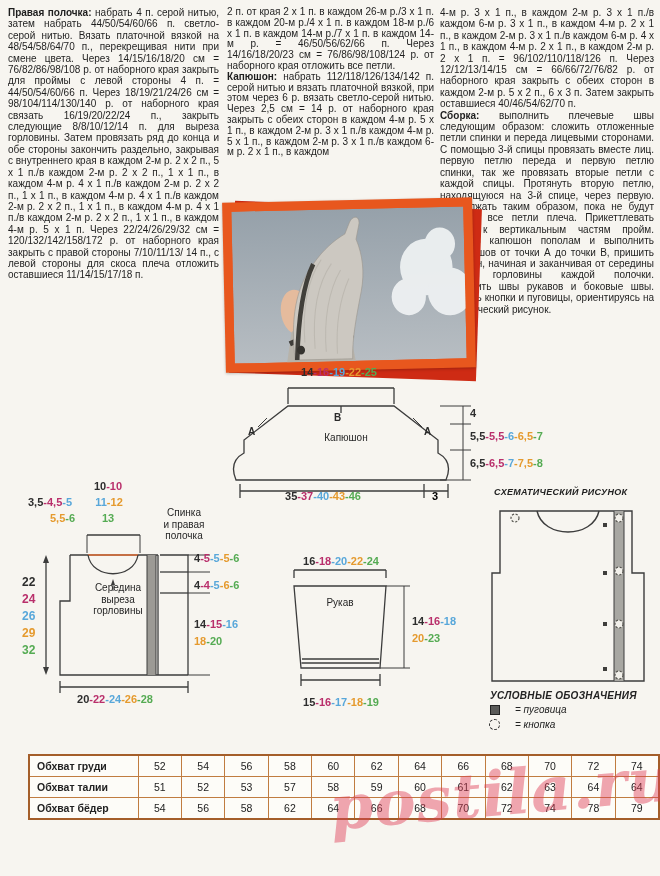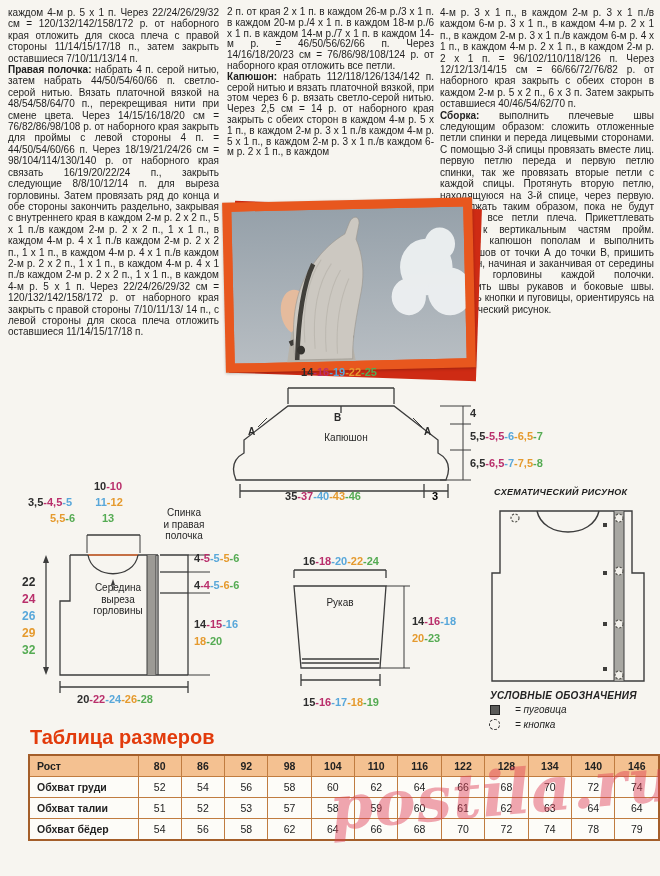"каждом 4-м р. 5 х" p { html: <p>каждом 4-м р. 5 х 1 п. Через 22/24/26/29/32 см = 120/132/142/158/172 р. от наборного края отложить для скоса плеча с правой стороны 11/14/15/17/18 п., затем закрыть оставшиеся 7/10/11/13/14 п.</p> -> none }
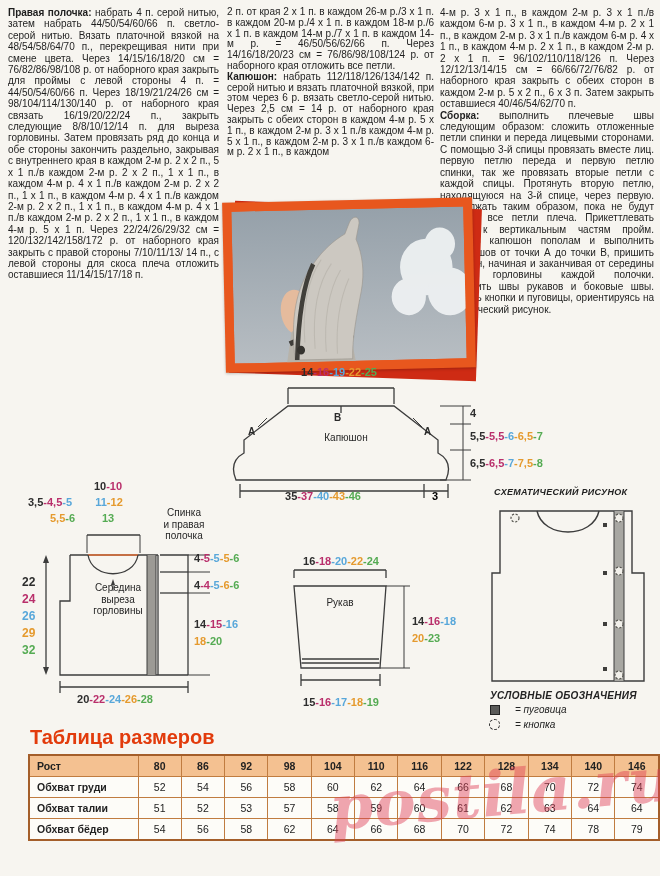"Таблица размеров" div { html: <div>Таблица размеров</div> -> none }
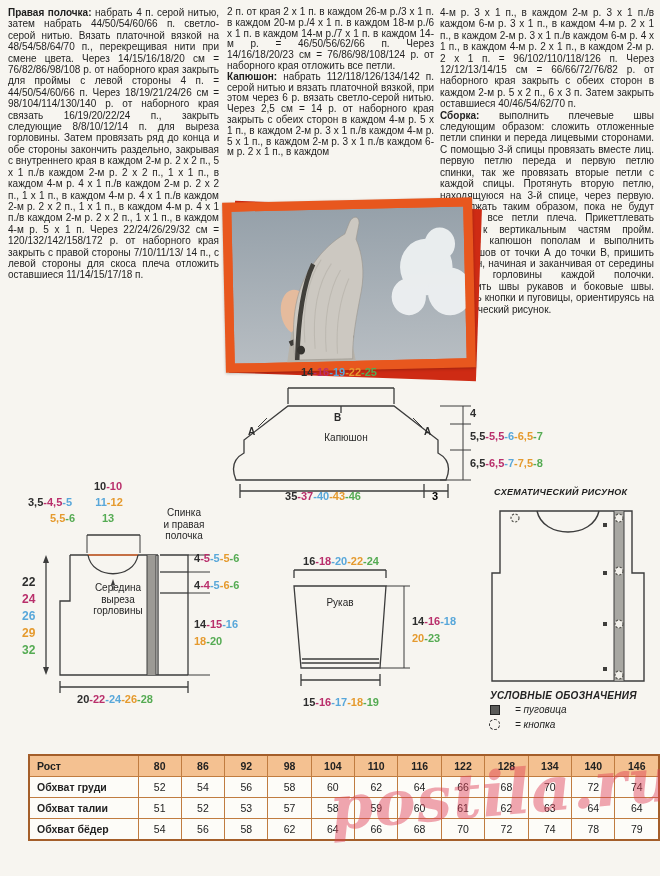"Рост" tr.header { html: <tr> <td>Рост</td> <td>80</td> <td>86</td> <td>92</td> <td>98</td> <td>104</td> <td>110</td> <td>116</td> <td>122</td> <td>128</td> <td>134</td> <td>140</td> <td>146</td> </tr> -> none }
